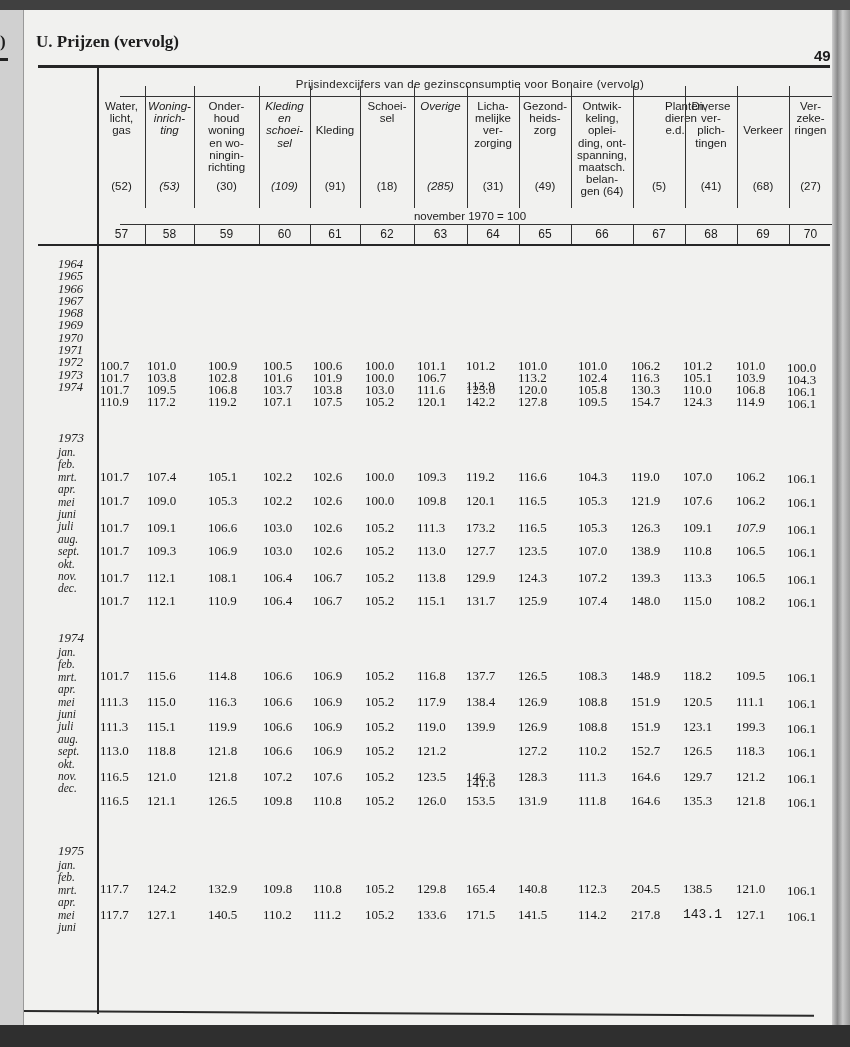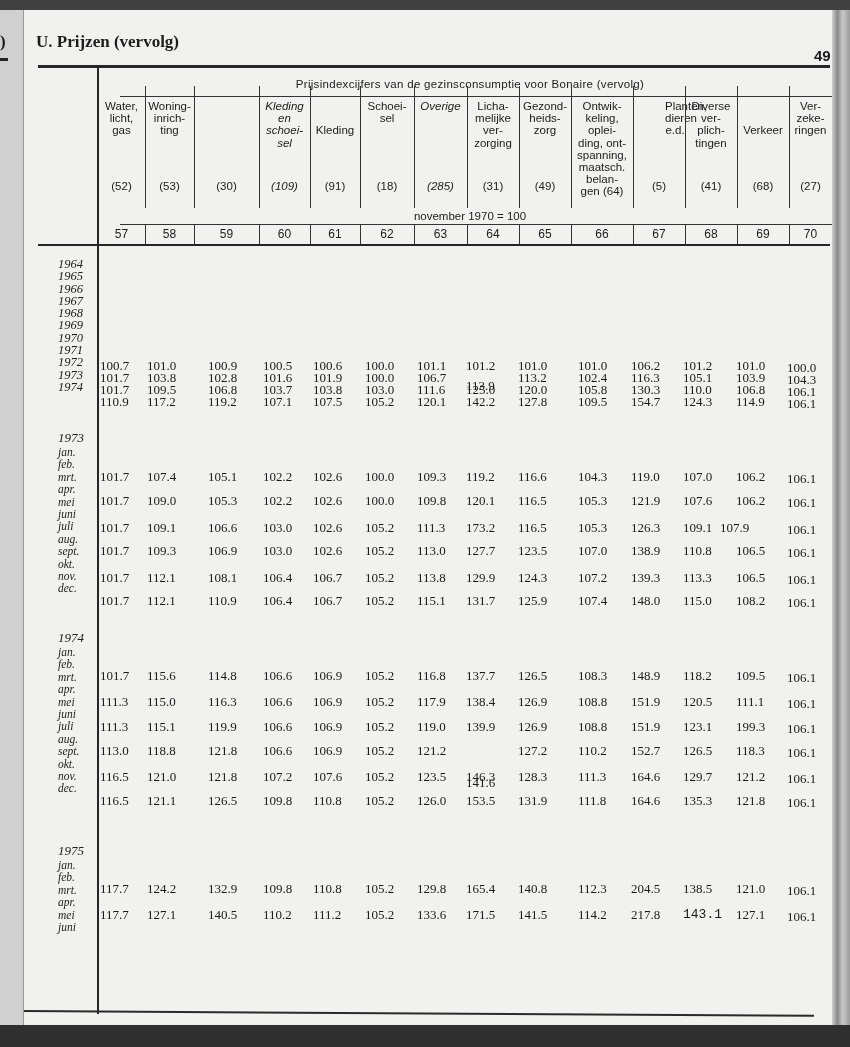"Woning-" div.col-head { font-style: none -> italic }
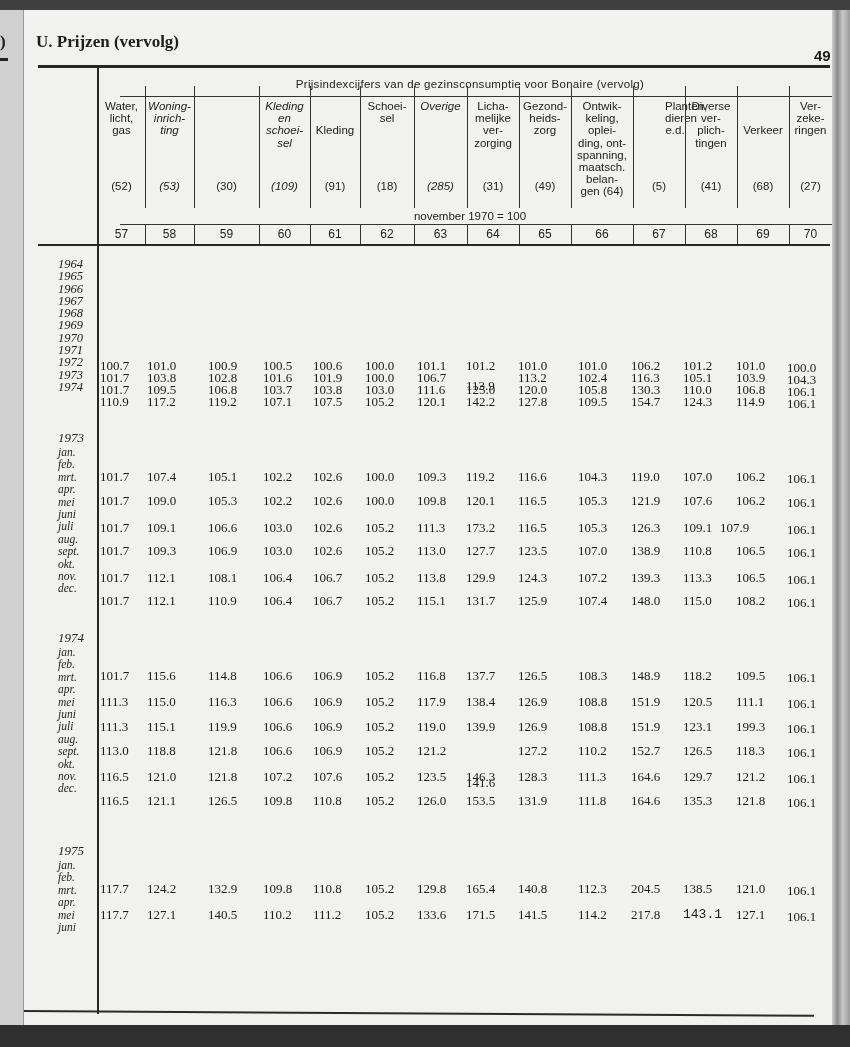"Onder-" span.lab { html: none -> <span>Onder-<br>houd<br>woning<br>en wo-<br>ningin-<br>richting</span> }
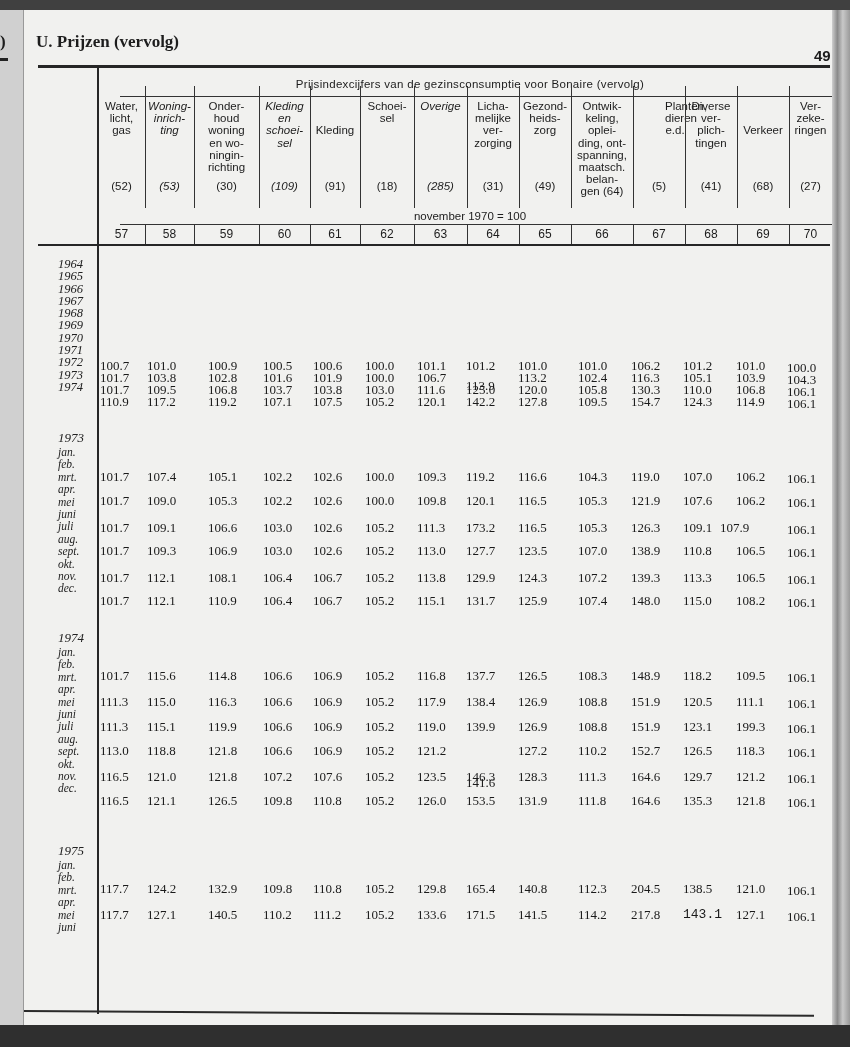"107.9" div.val { font-style: none -> italic; left: 696px -> 712px }
